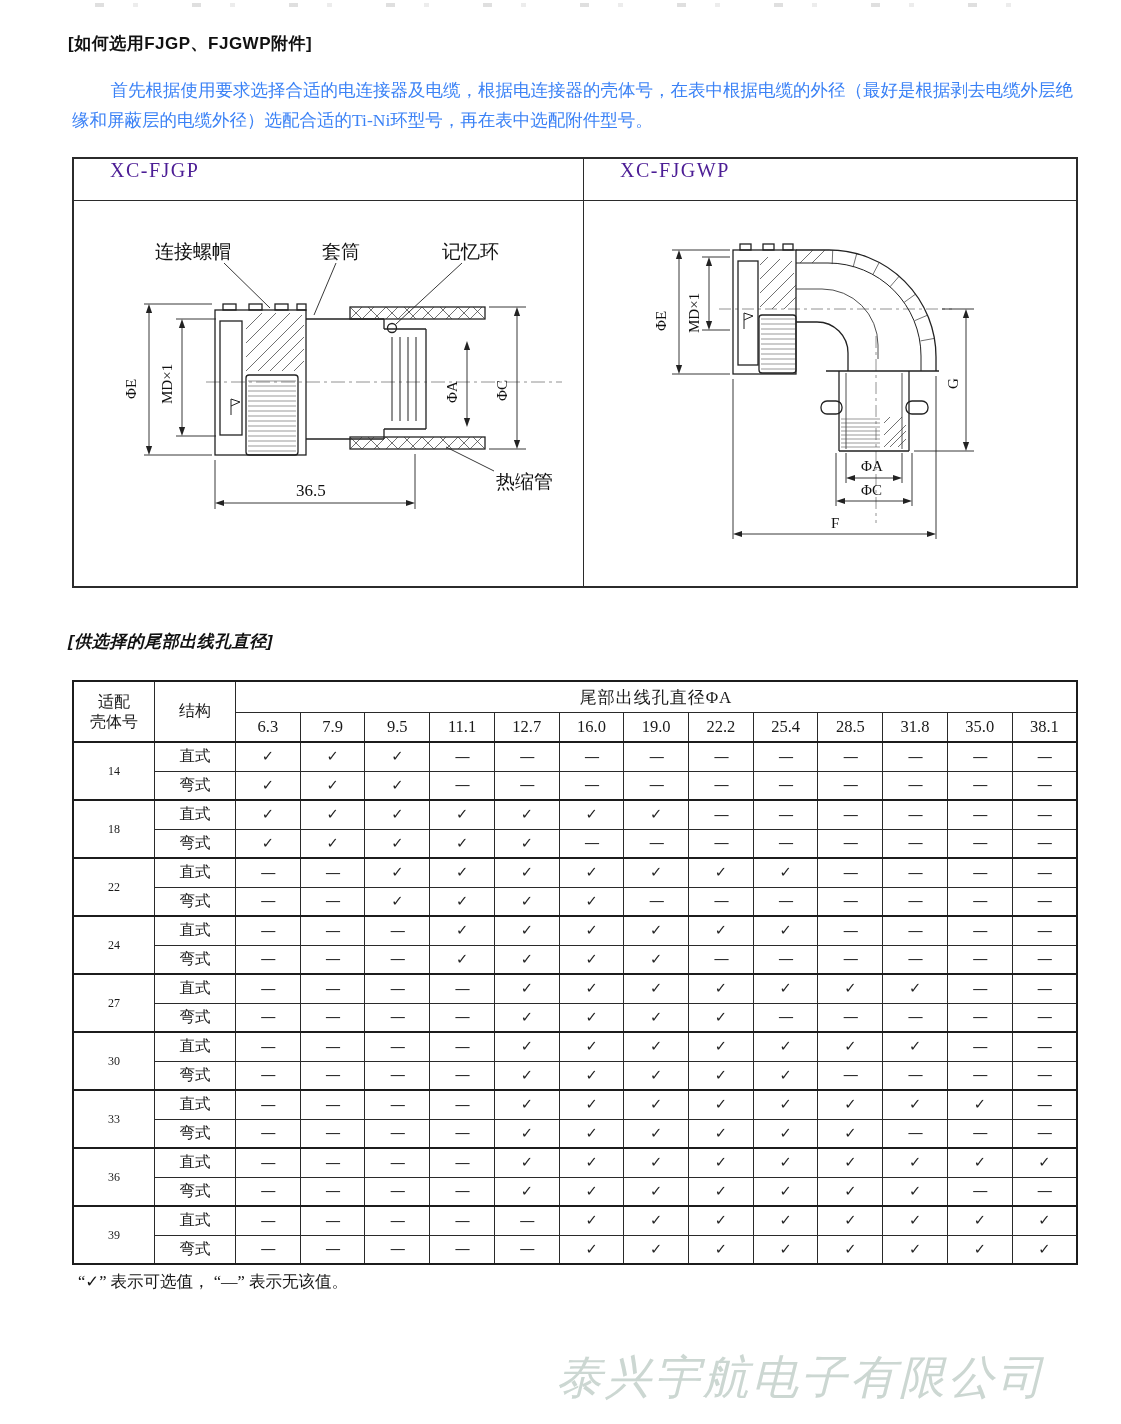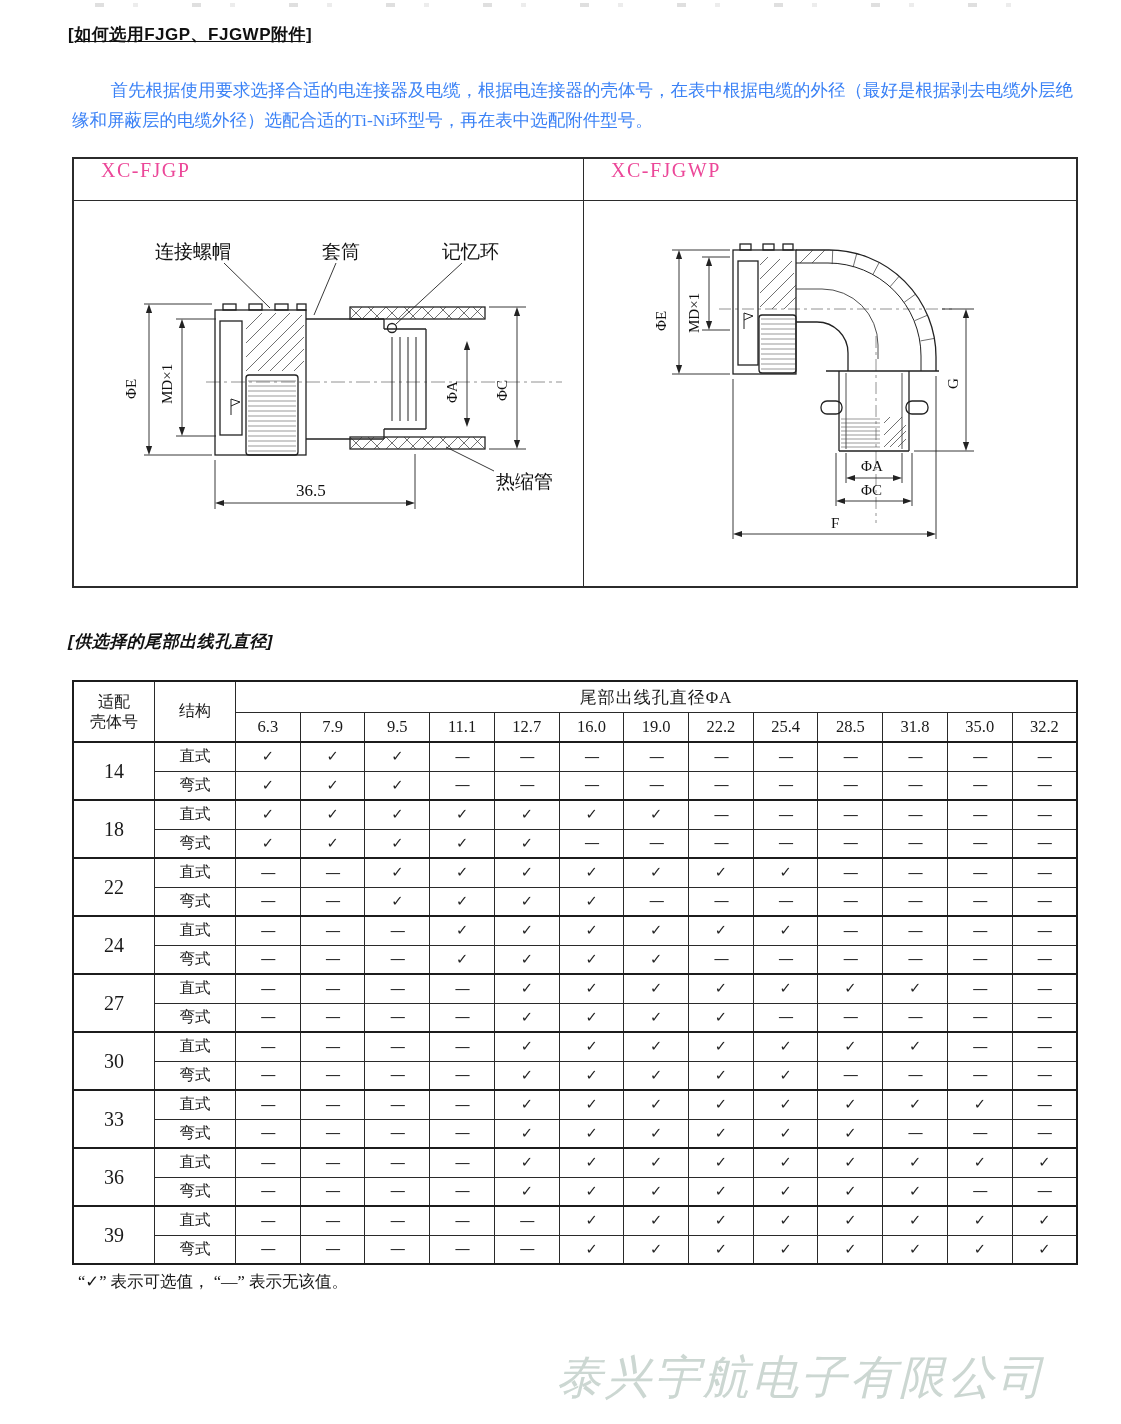"[如何选用FJGP、FJGWP附件]" .t1 { text-decoration: underline -> none; top: 24px -> 33px }
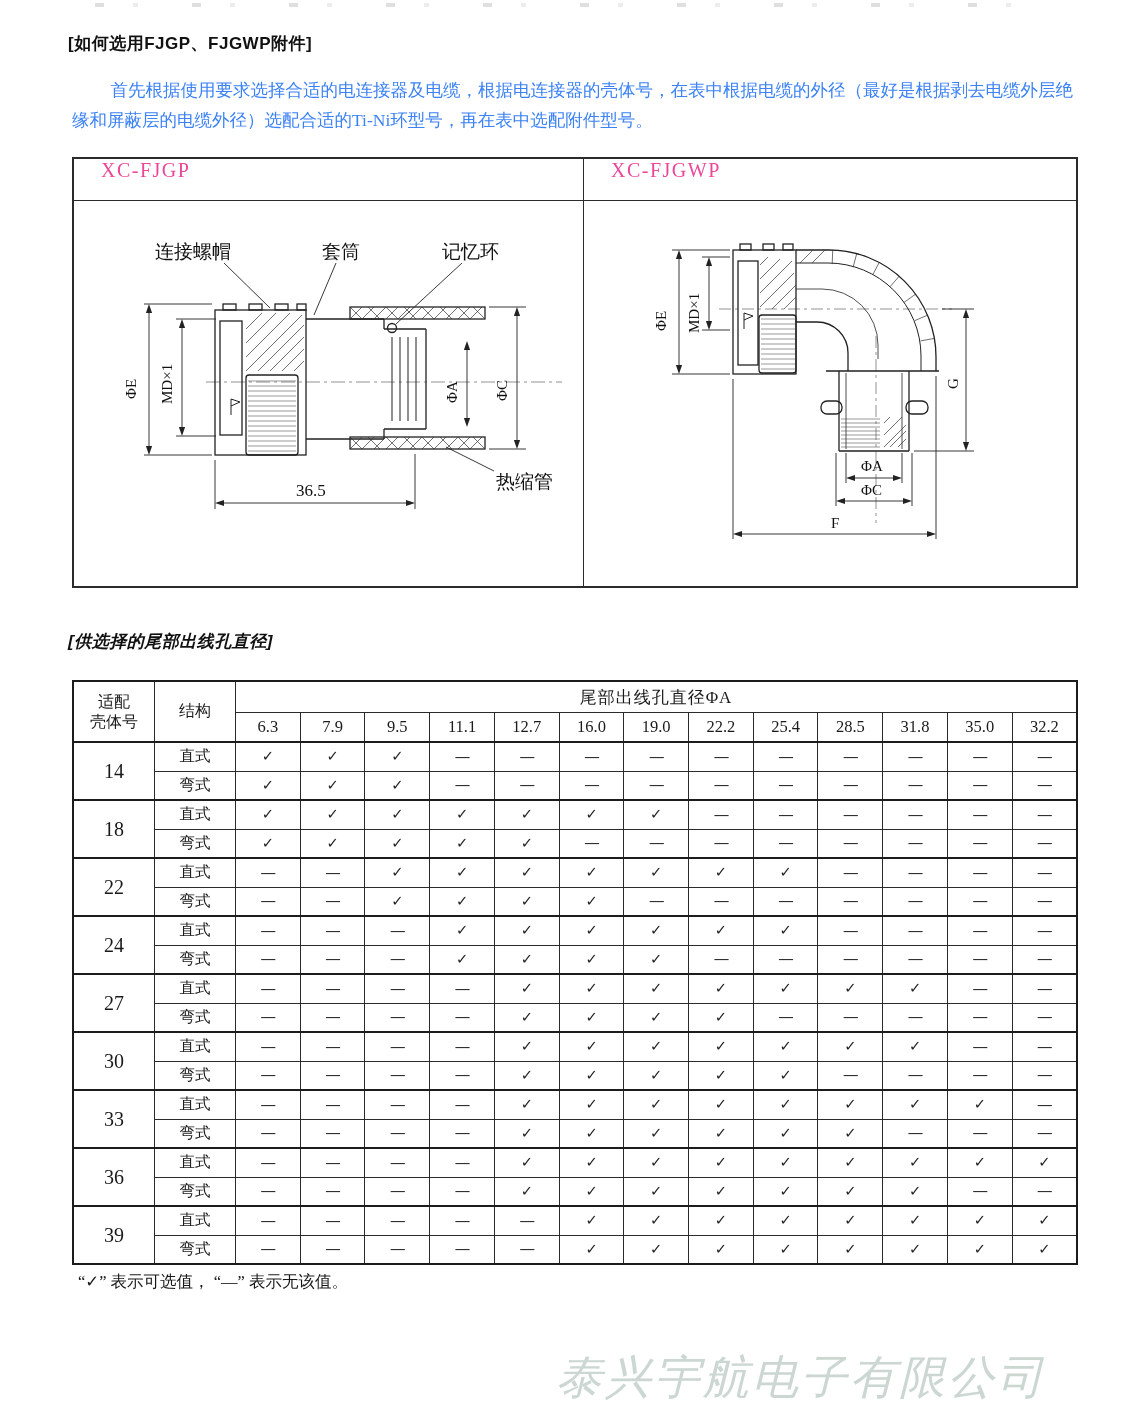"XC-FJGP" .dg-title { color: #ec4899 -> #4c1d95; padding-left: 27px -> 36px }
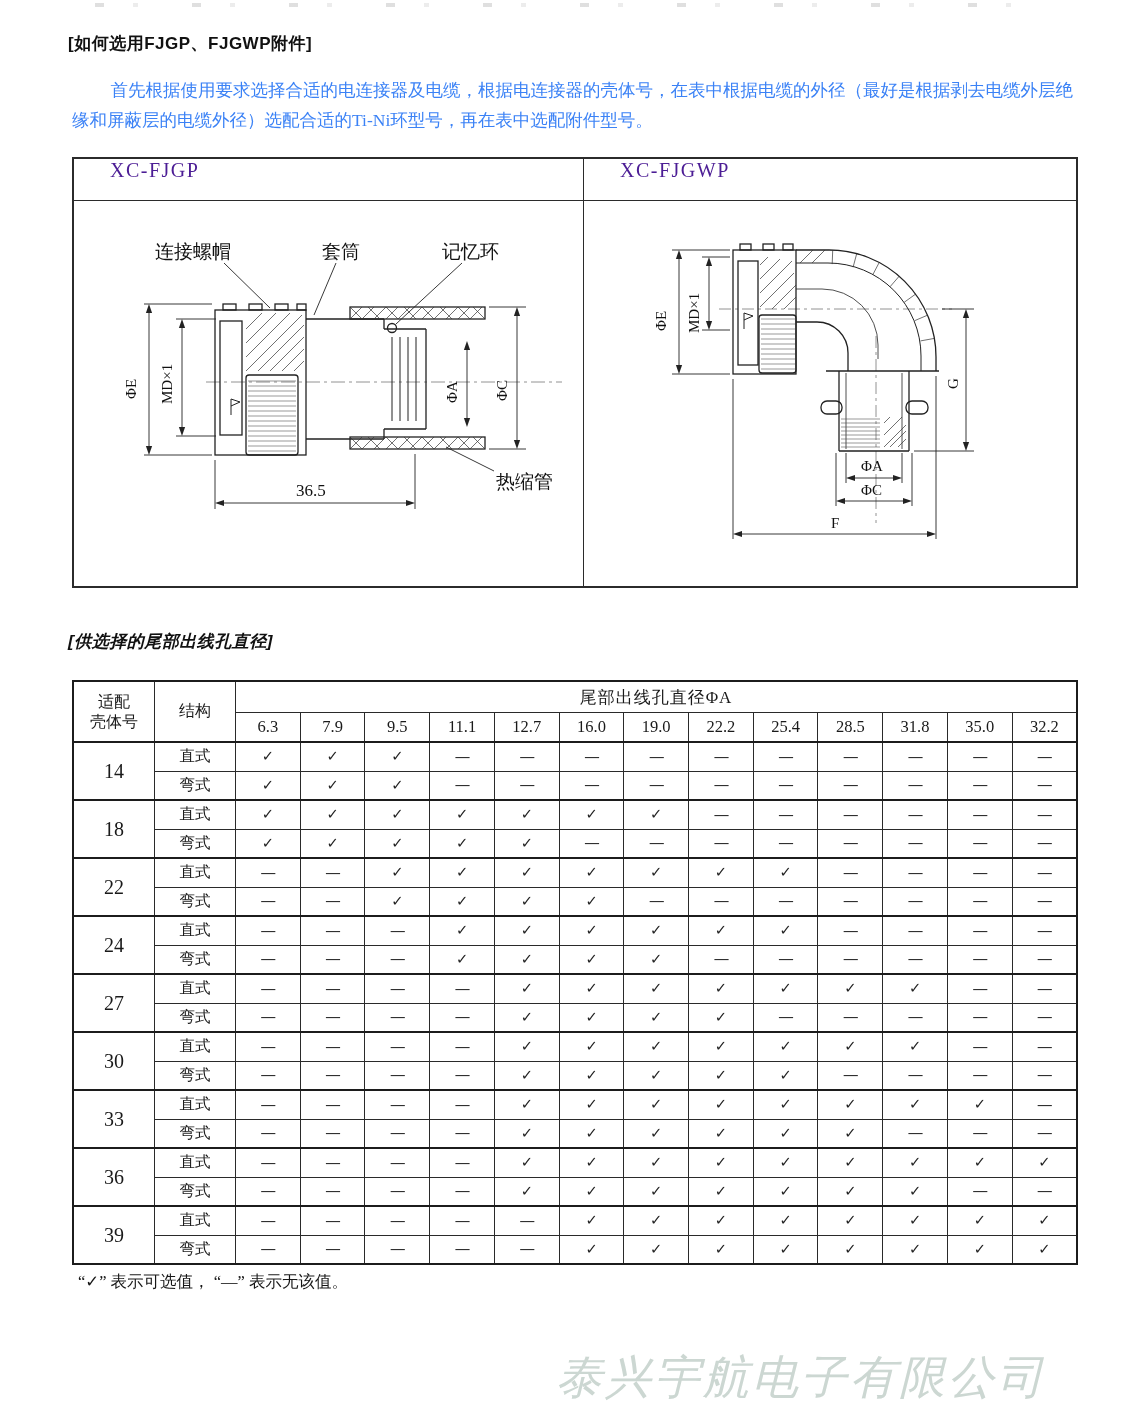"32.2" th { text: 32.2 -> 38.1 }
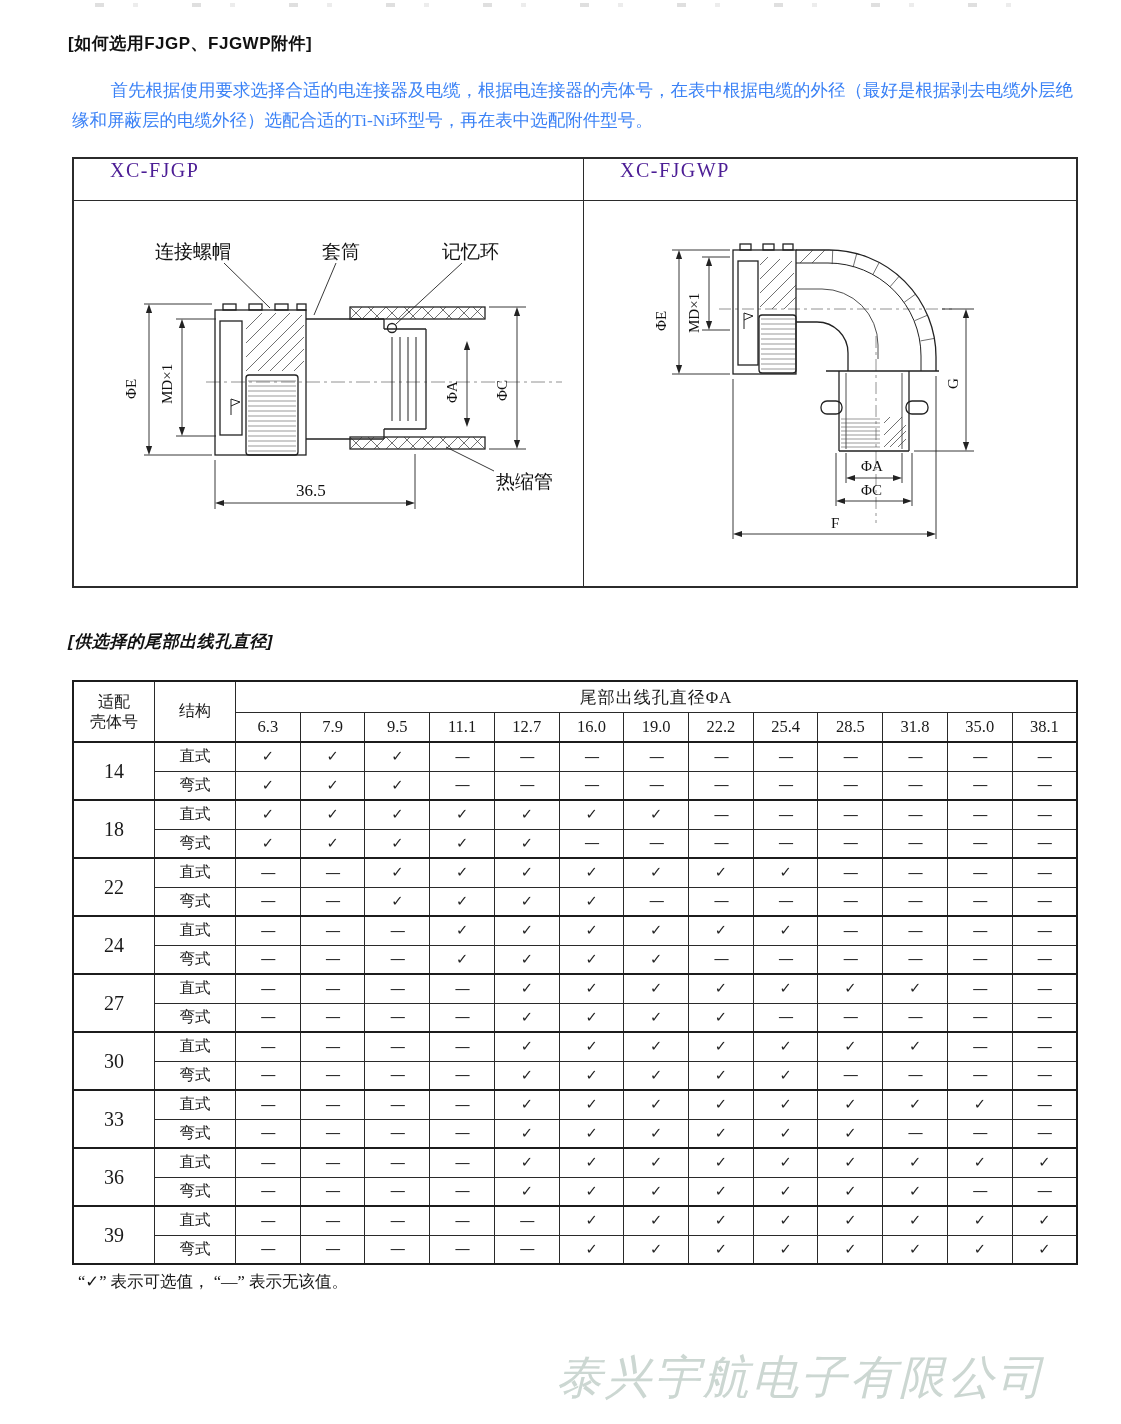"14" tbody td.shell { font-size: 20px -> 12px }
